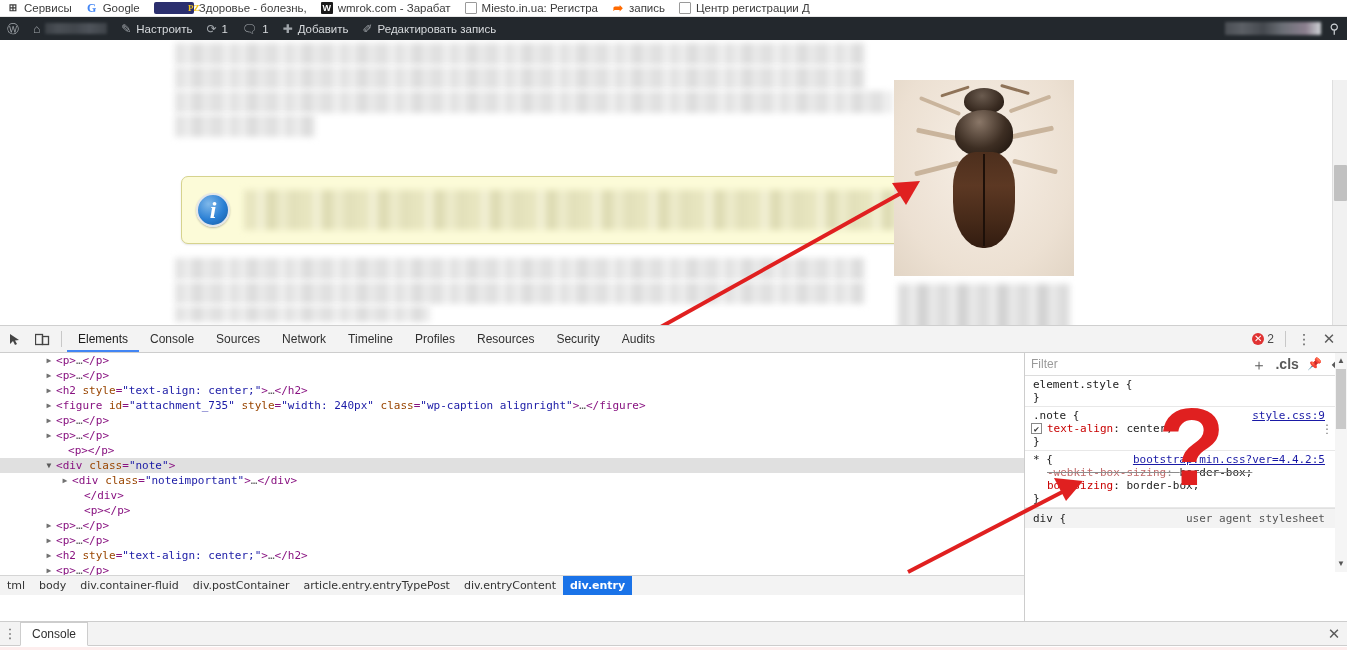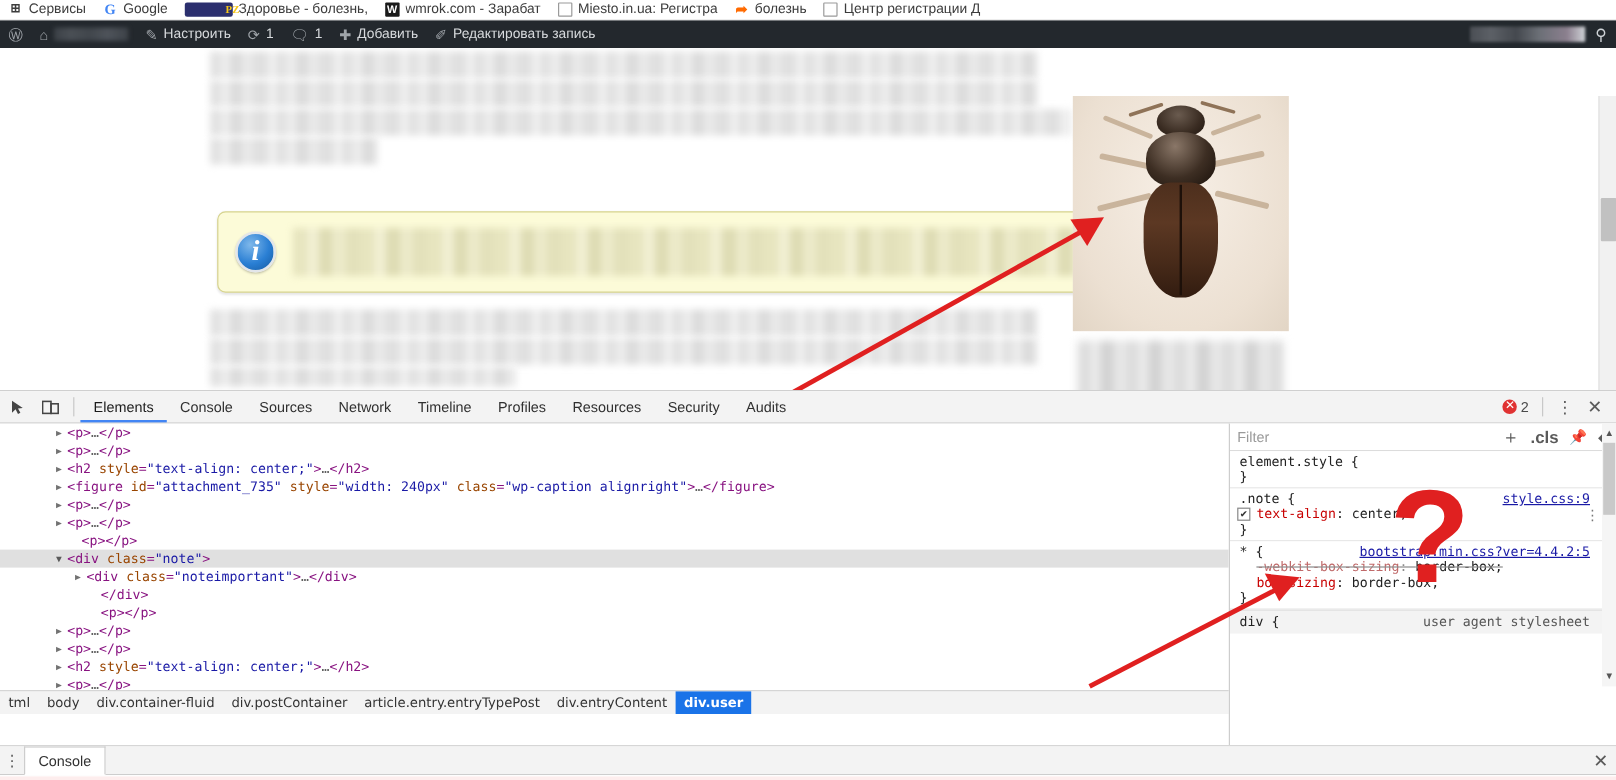"болезнь" span.bm-label { text: болезнь -> запись }
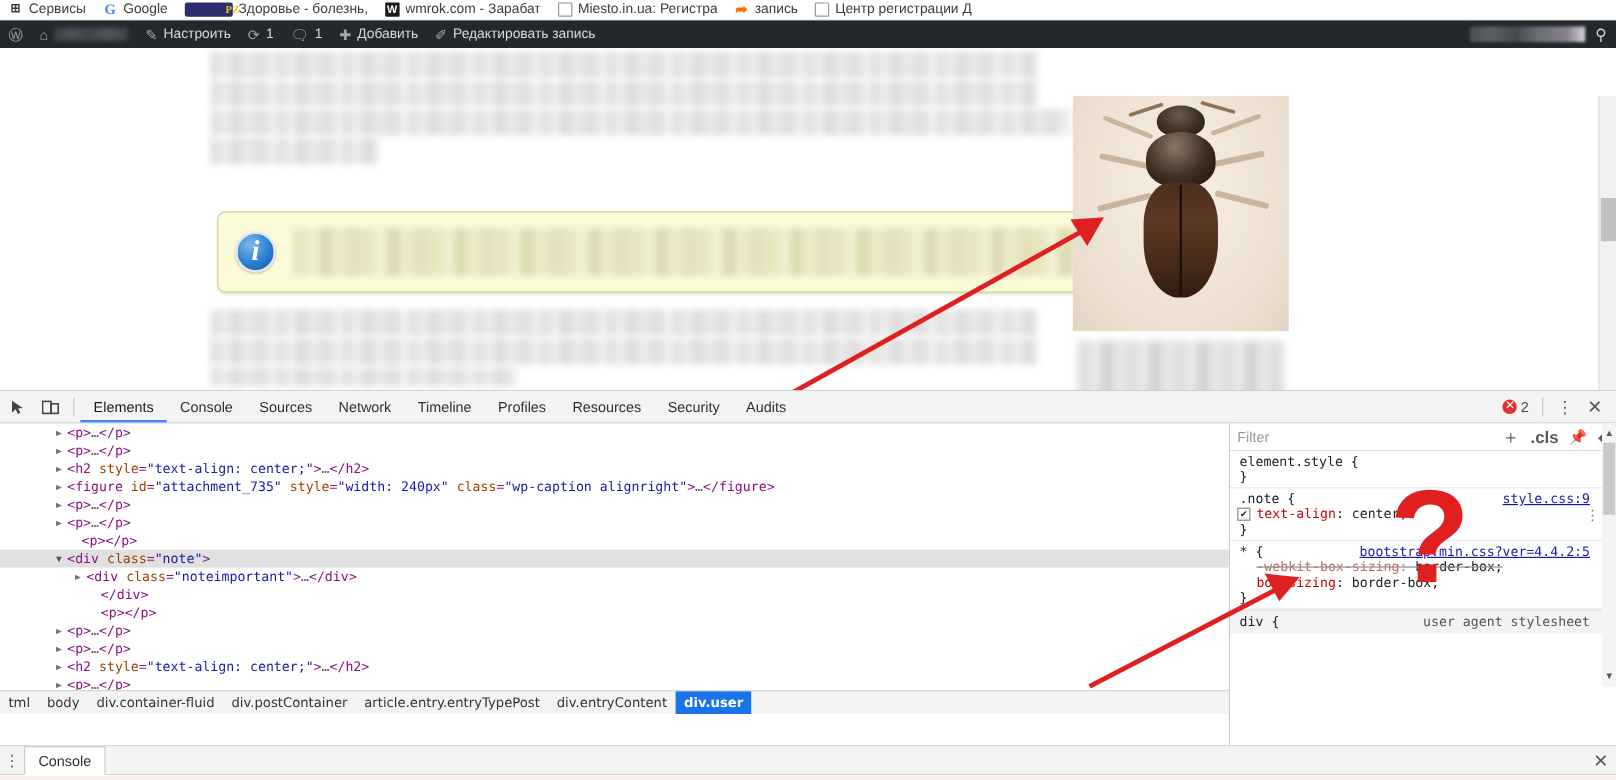"div.user" div.crumb { text: div.user -> div.entry }
